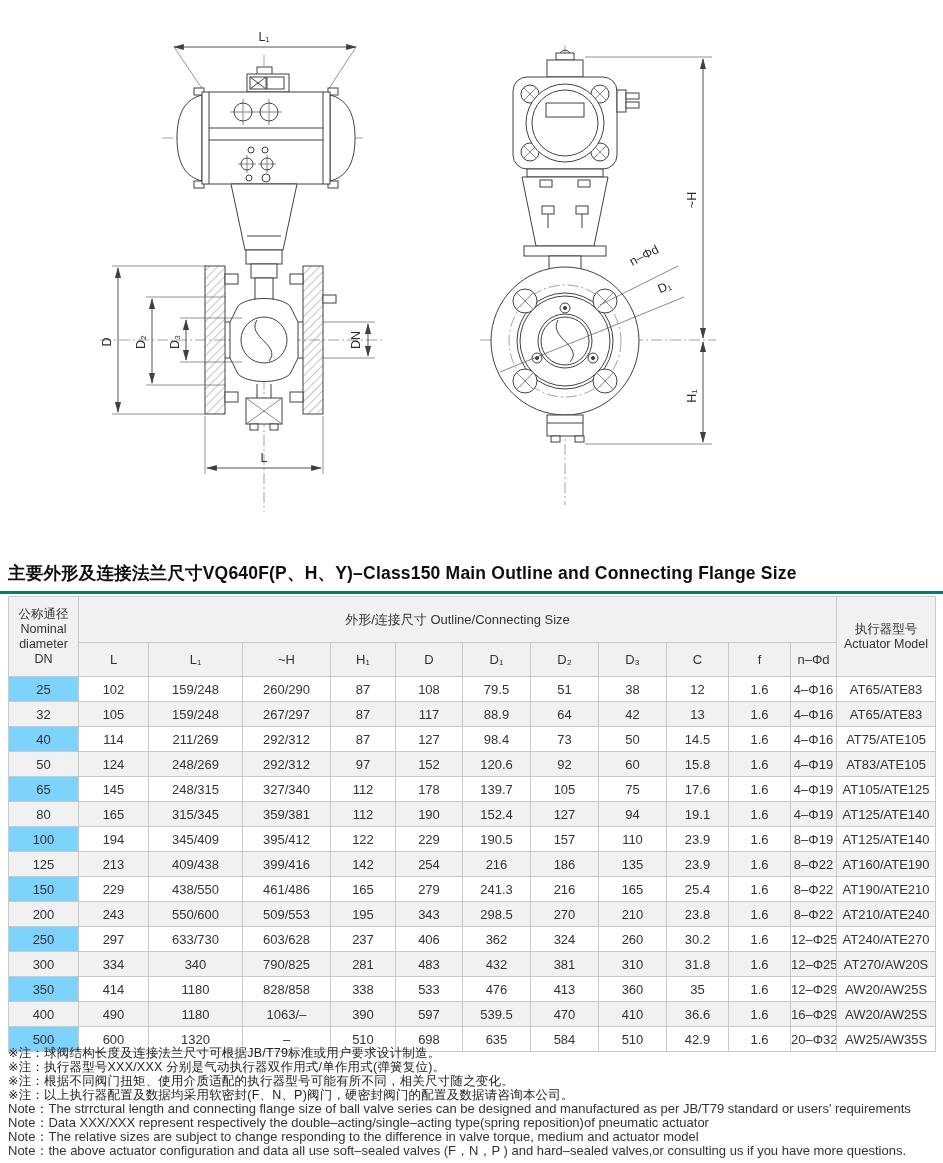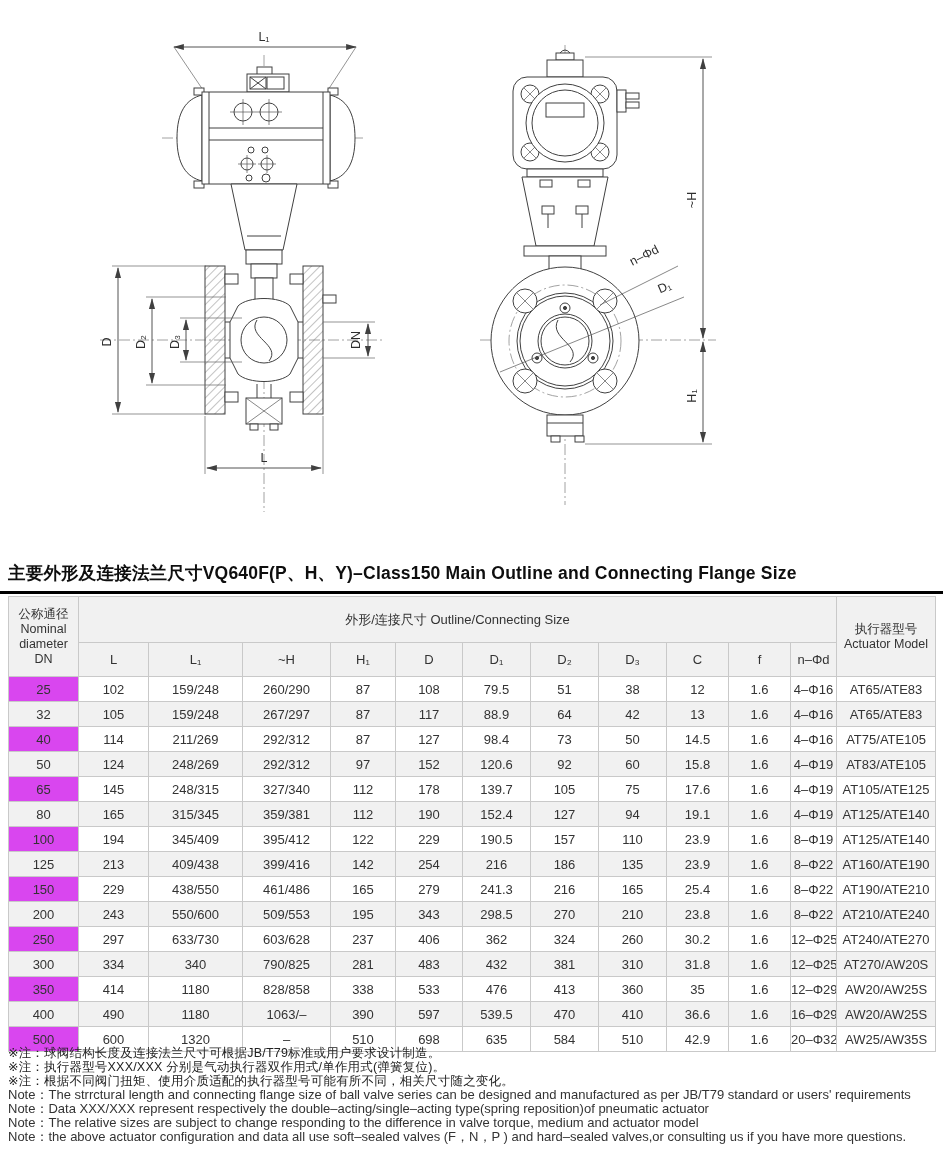"主要外形及连接法兰尺寸VQ640F(P、H、Y)–Class150 Main" .section-title { border-bottom: 3px solid #000000 -> 3px solid #0f766e }
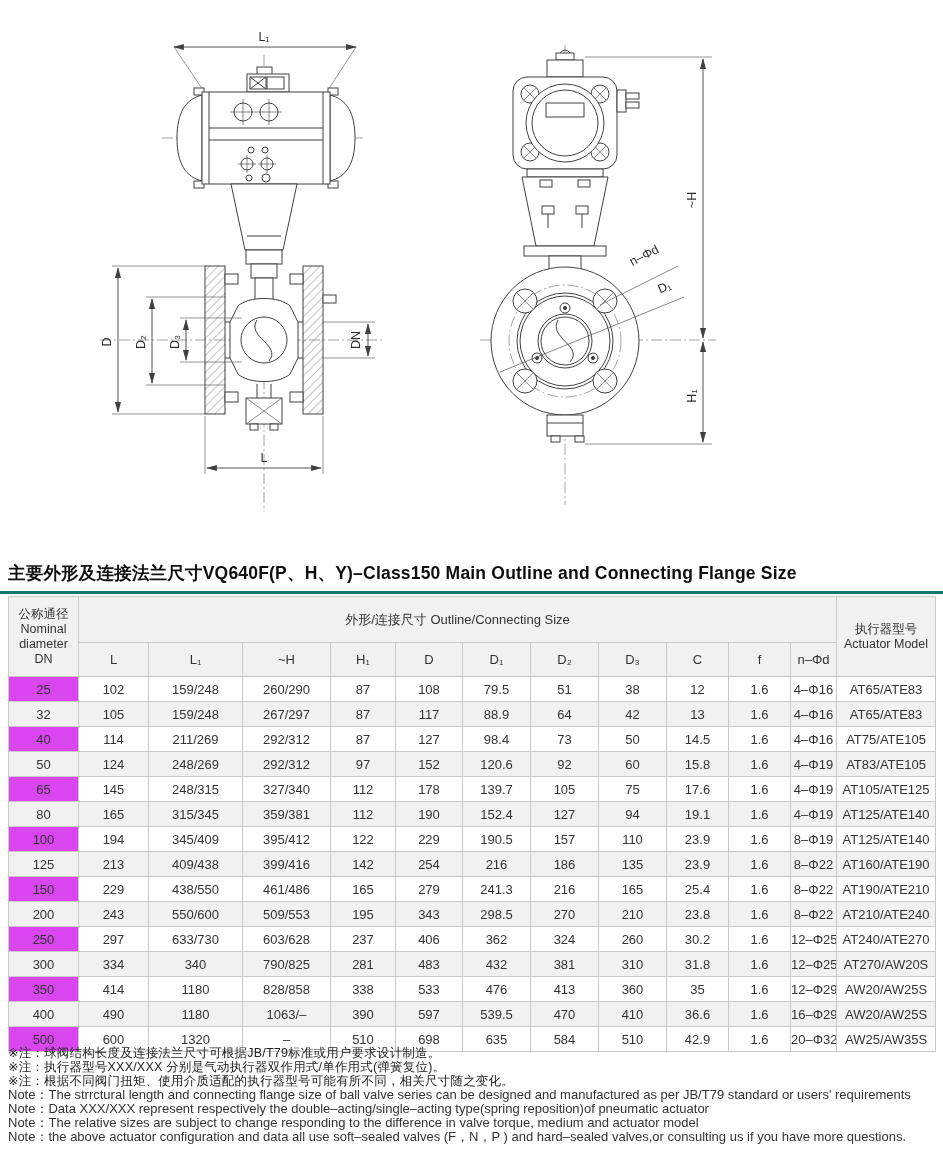"25" .size-table tbody td:first-child { background: #d946ef -> #7dd3fc }
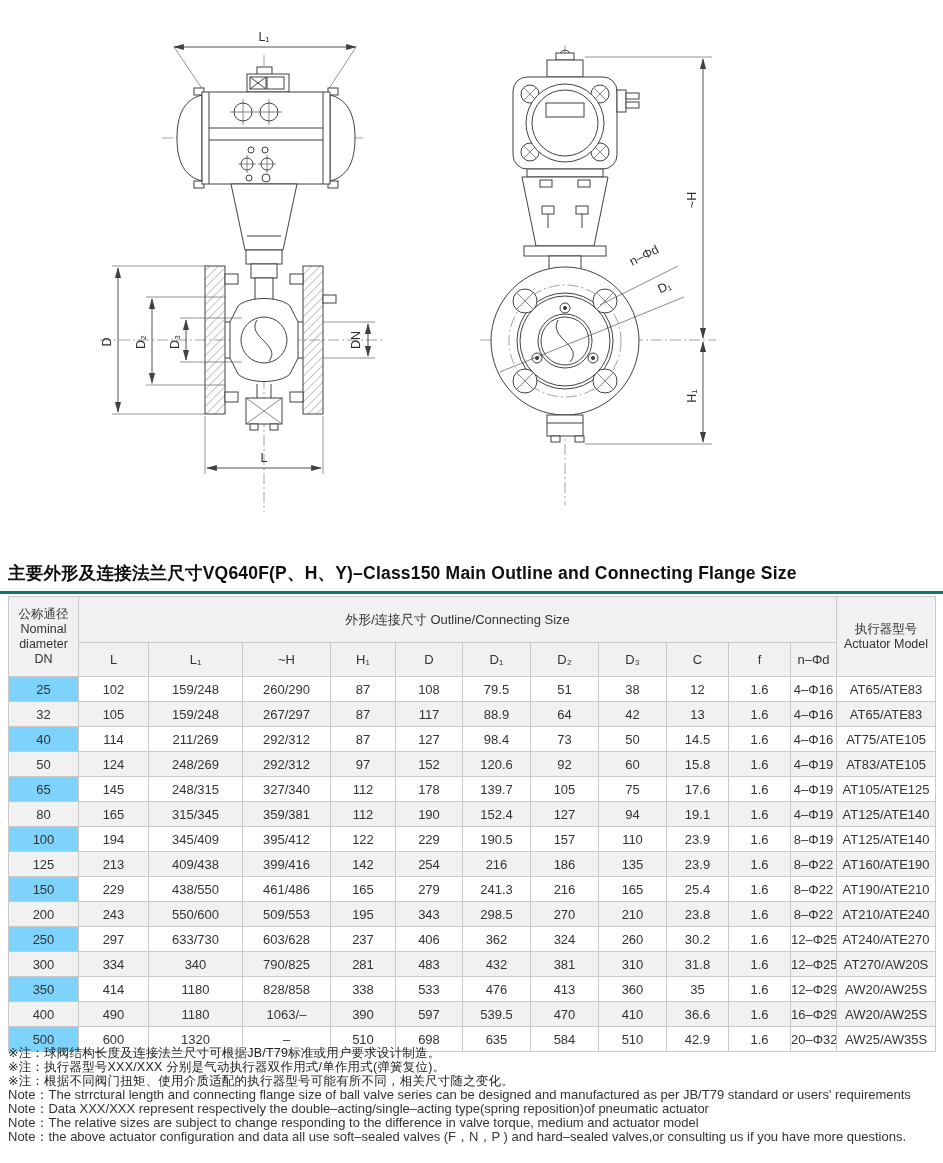"※注：以上执行器配置及数据均采用软密封(F、N、P)阀门，硬密封阀门的配置及数据" div.note-zh { html: none -> <div>※注：以上执行器配置及数据均采用软密封(F、N、P)阀门，硬密封阀门的配置及数据请咨询本公司。</div> }
